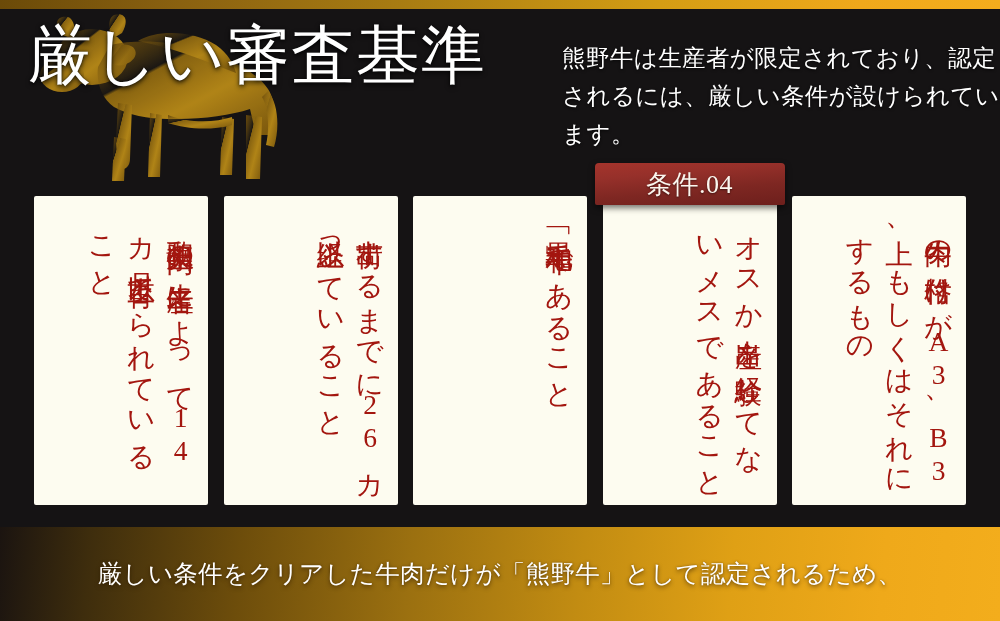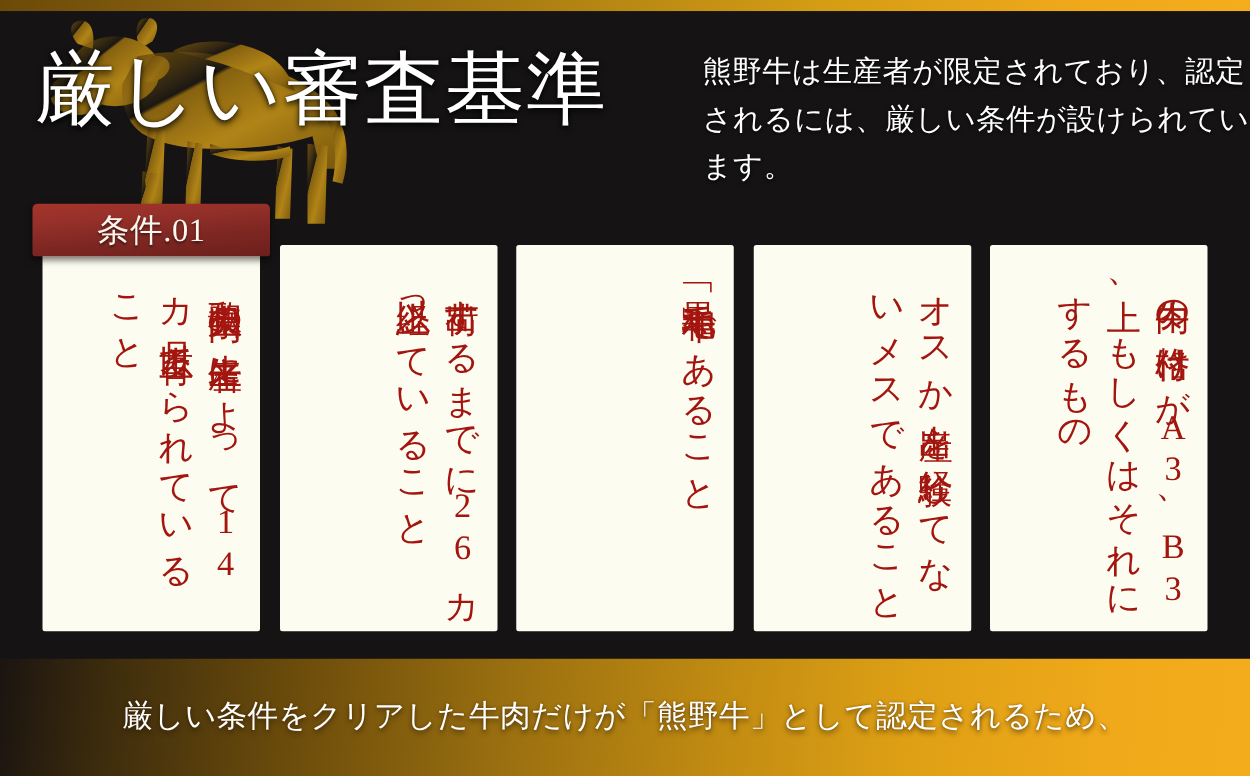"厳しい審査基準" #hero-title { top: 31px -> 15px }
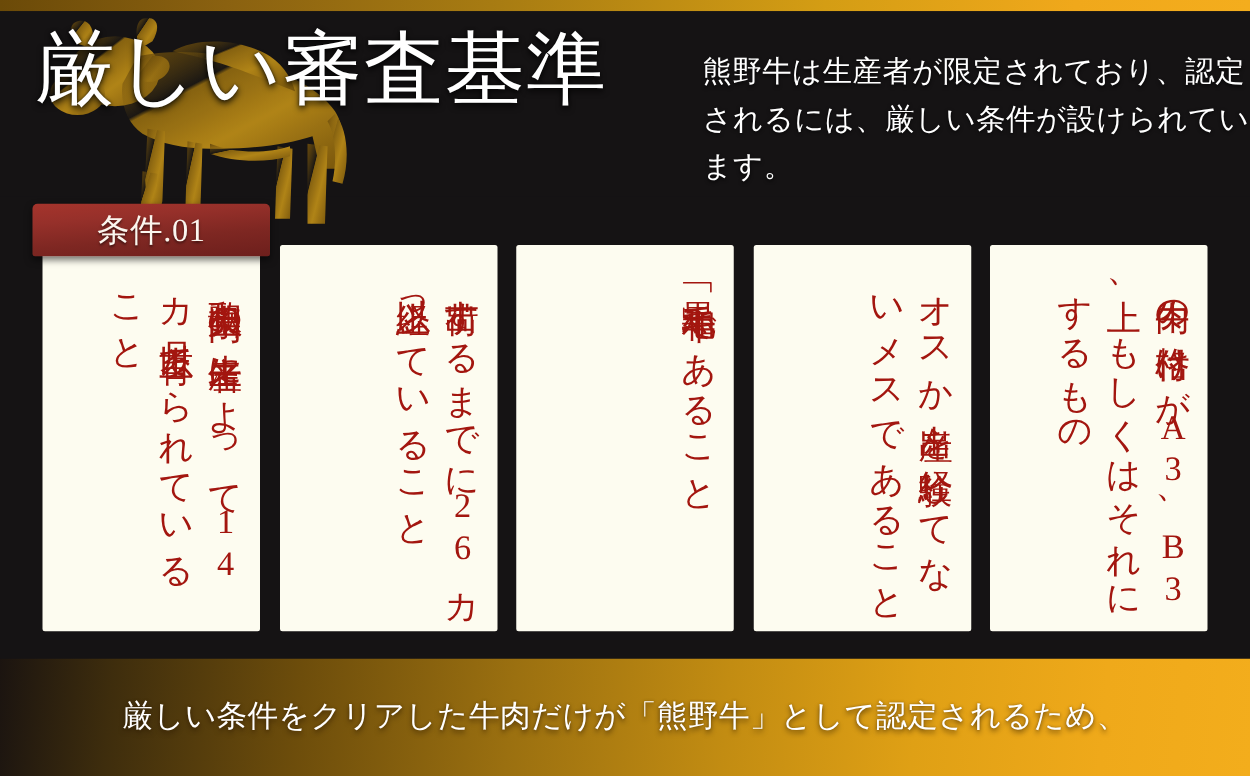"条件.01" div.ribbon { html: <div> <span>条件.01</span> </div> -> none }
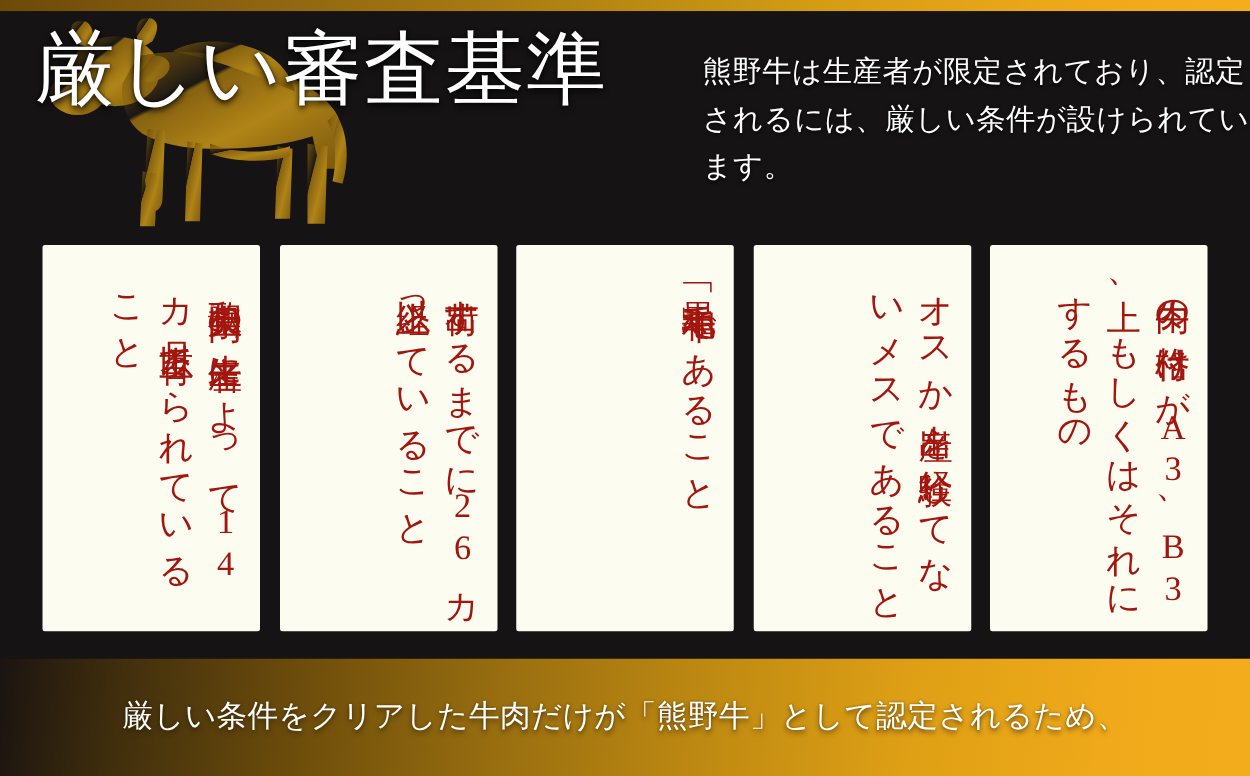"条件.04" div.ribbon { html: none -> <div> <span>条件.04</span> </div> }
